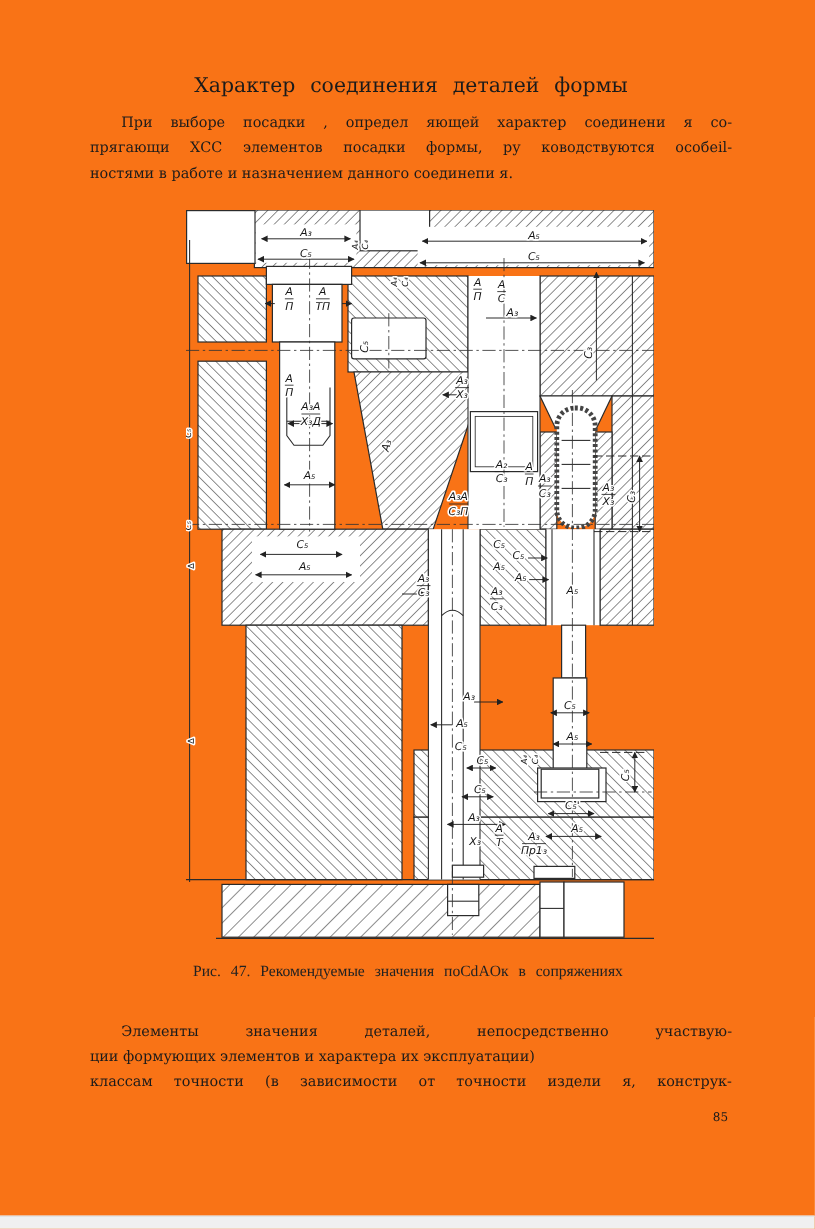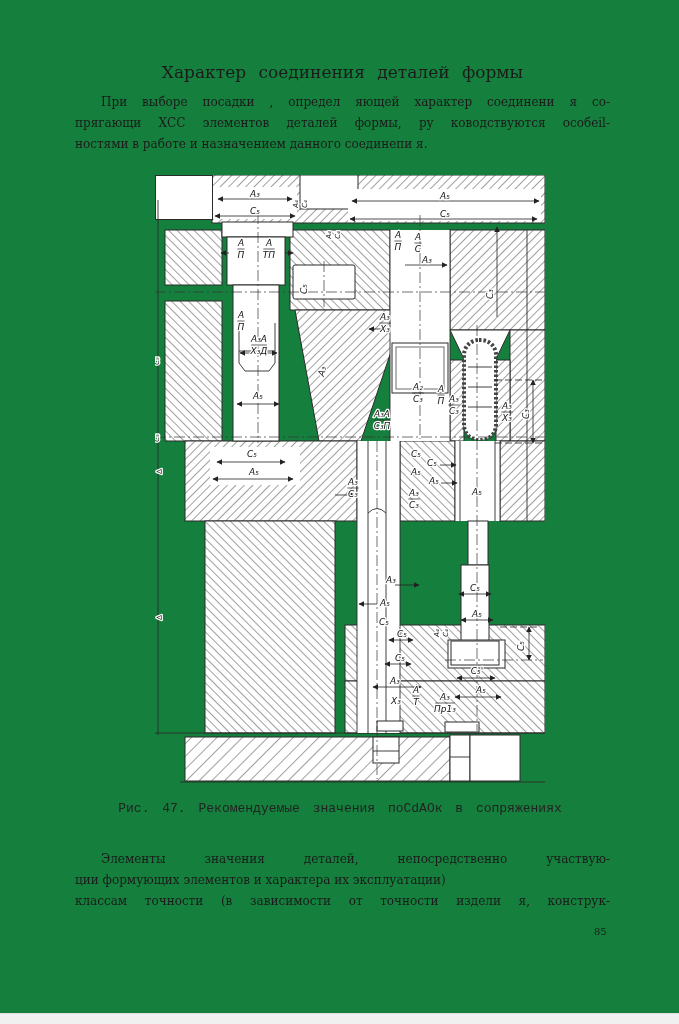"Характер соединения деталей формы" .page { background: #15803d -> #f97316 }
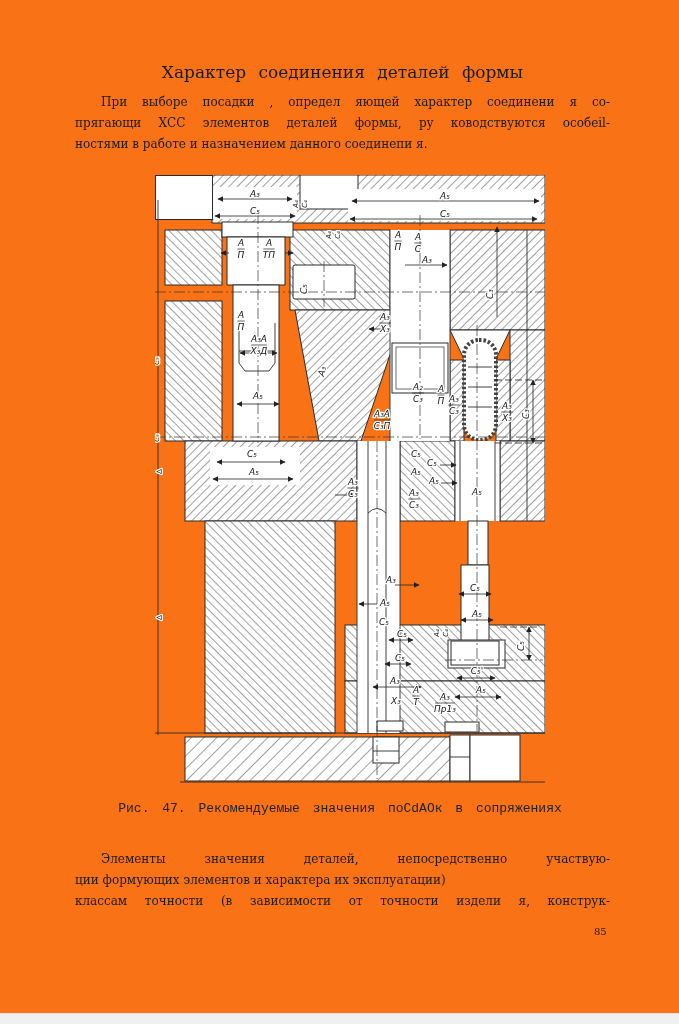"прягающи ХСС элементов деталей формы," div.line { text: деталей -> посадки }
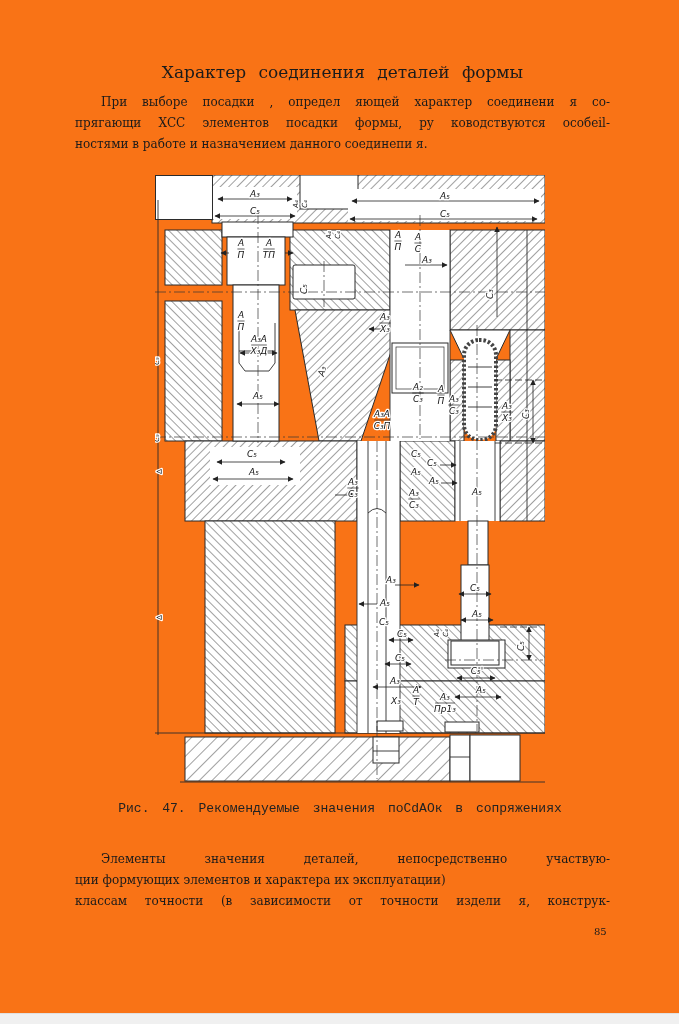"Рис. 47. Рекомендуемые значения поCdAOк" .caption { font-family: Liberation Mono, monospace -> Liberation Serif, serif }
